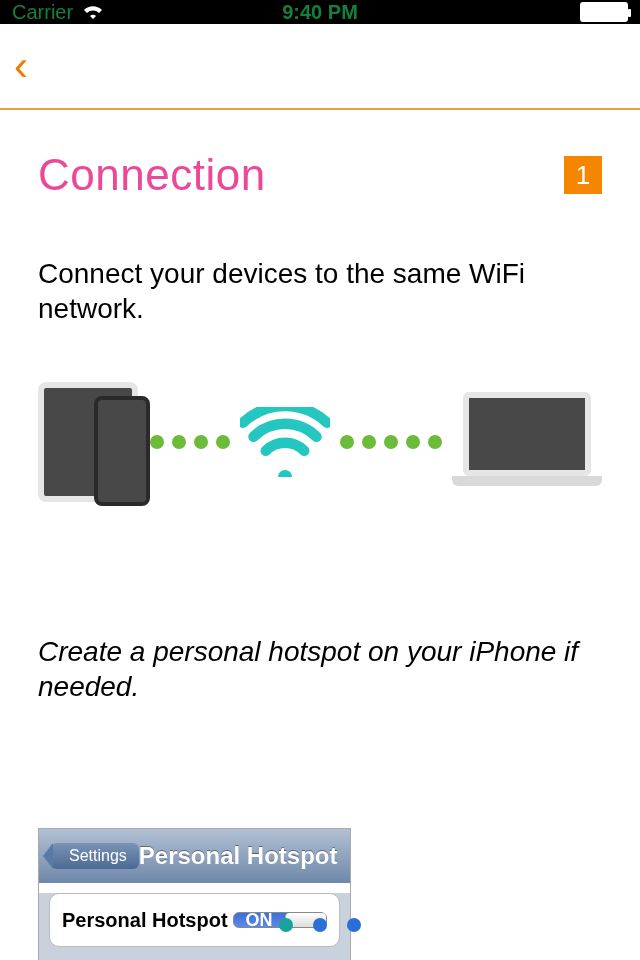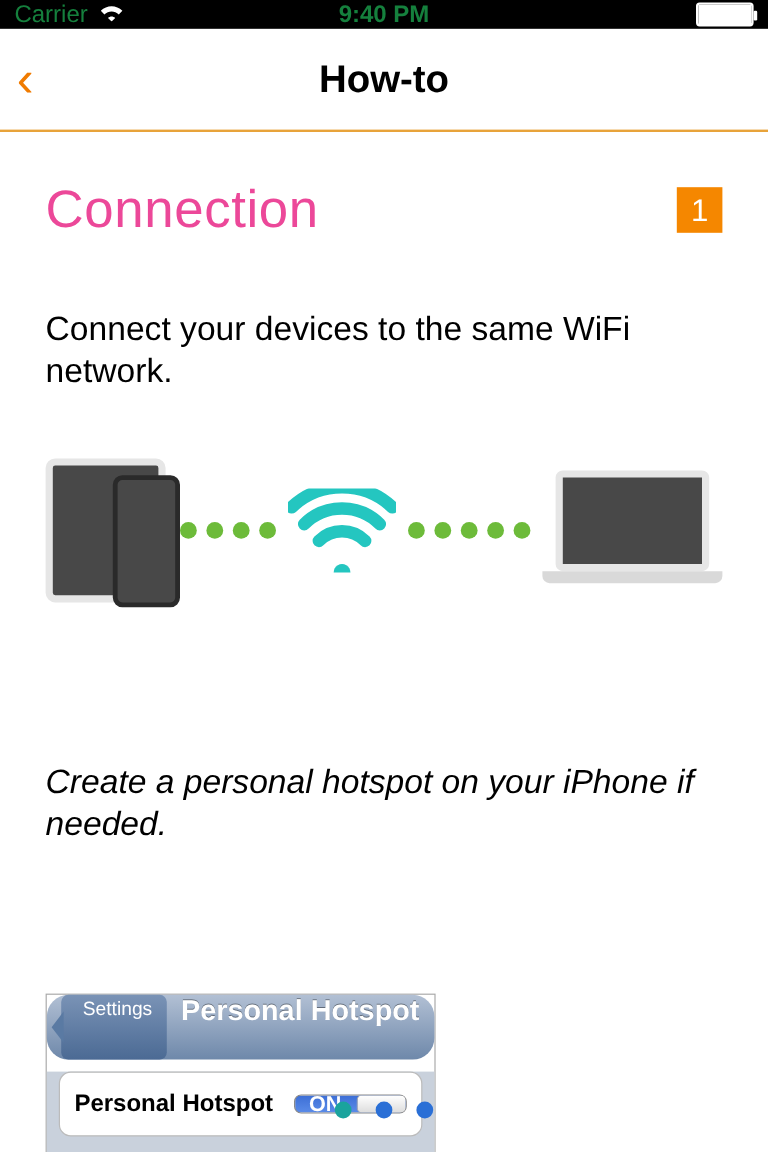"How-to" div.nav-title { html: <div>How-to</div> -> none }
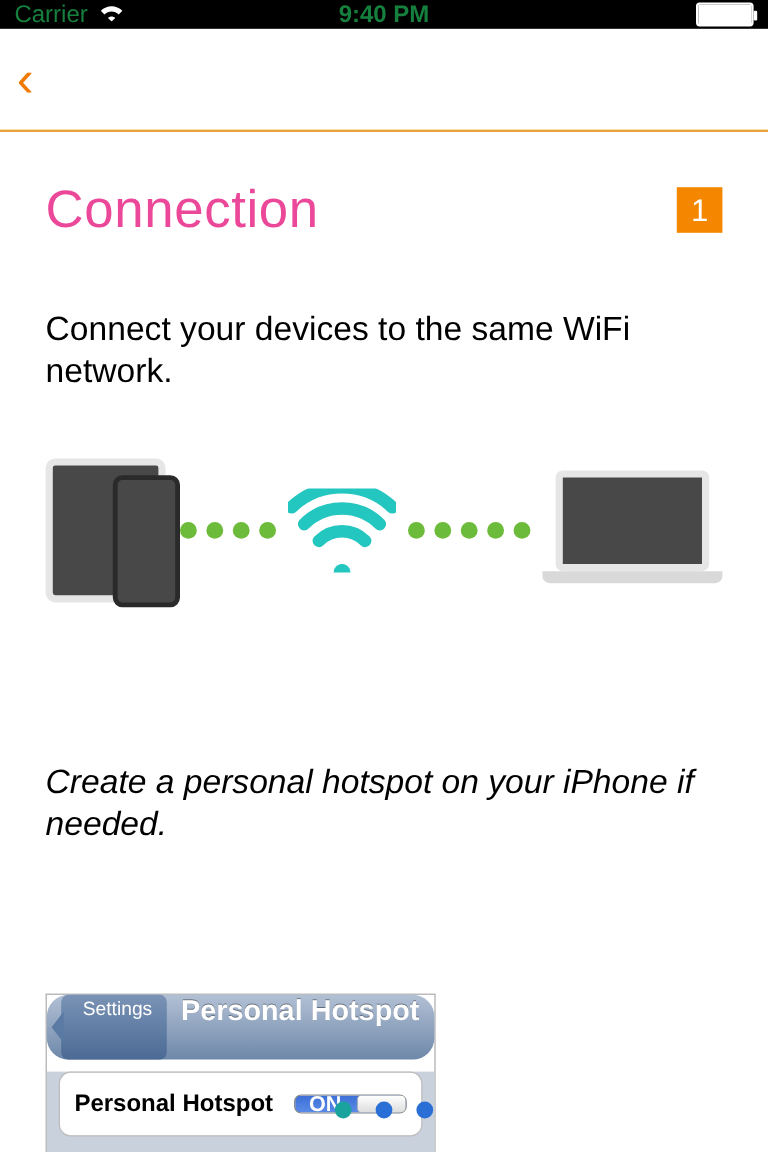"Settings" .ios-panel-header { align-items: none -> center; border-radius: 18px -> none; gap: 12px -> none }
